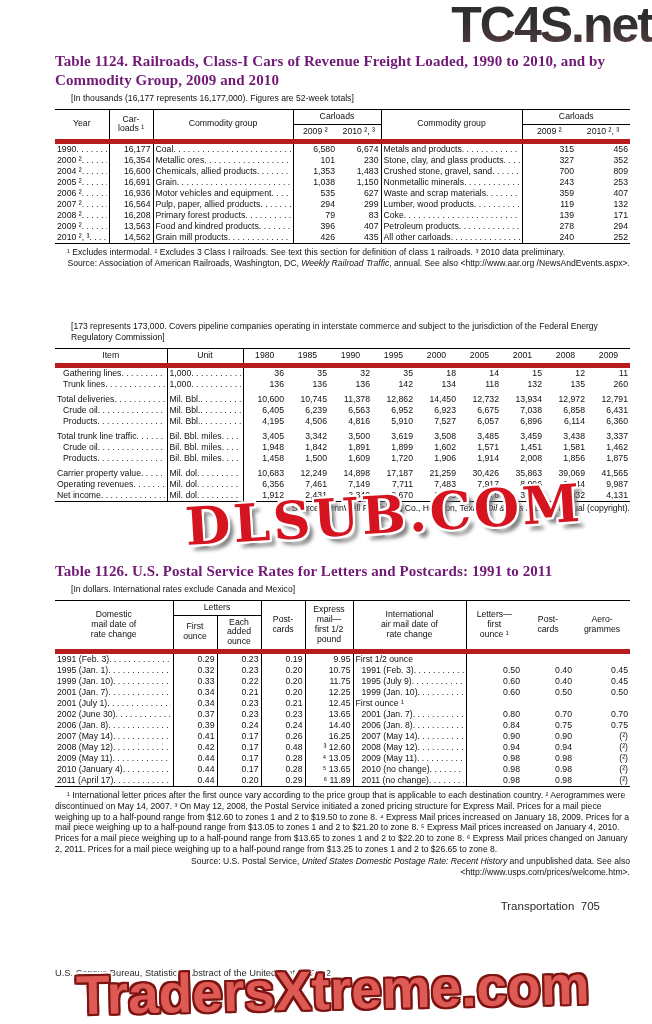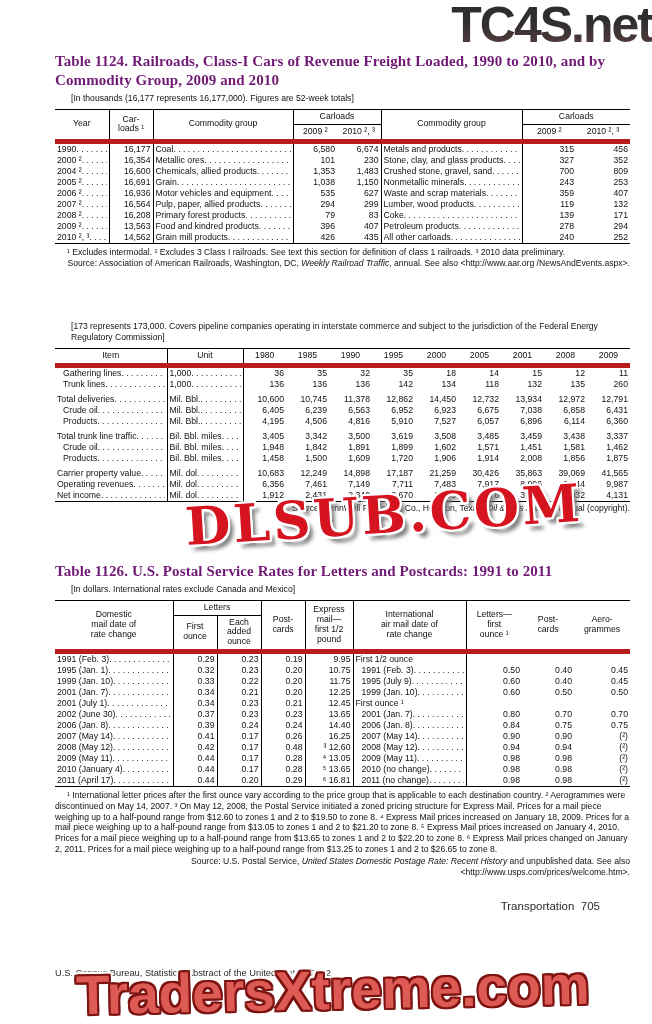"⁶ 16.81" td.num { text: 16.81 -> 11.89 }
